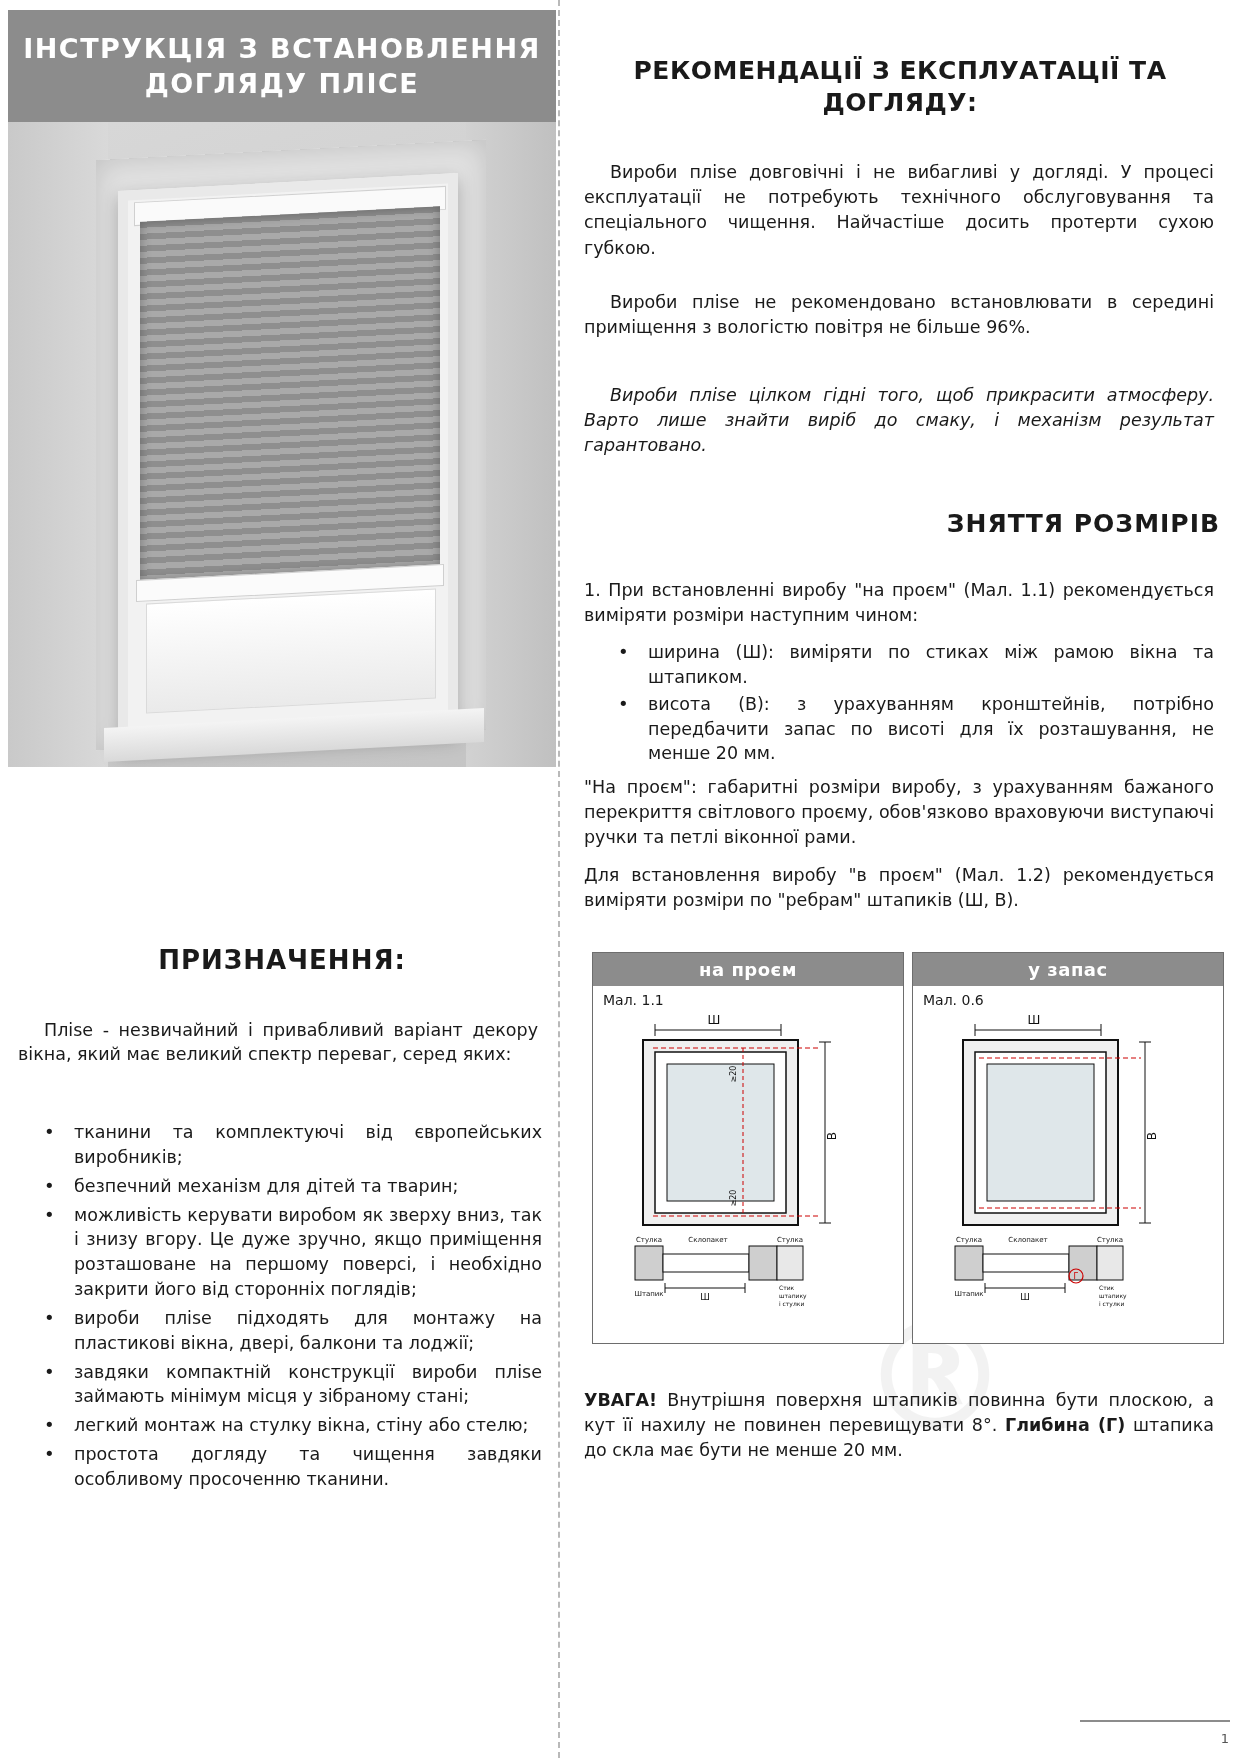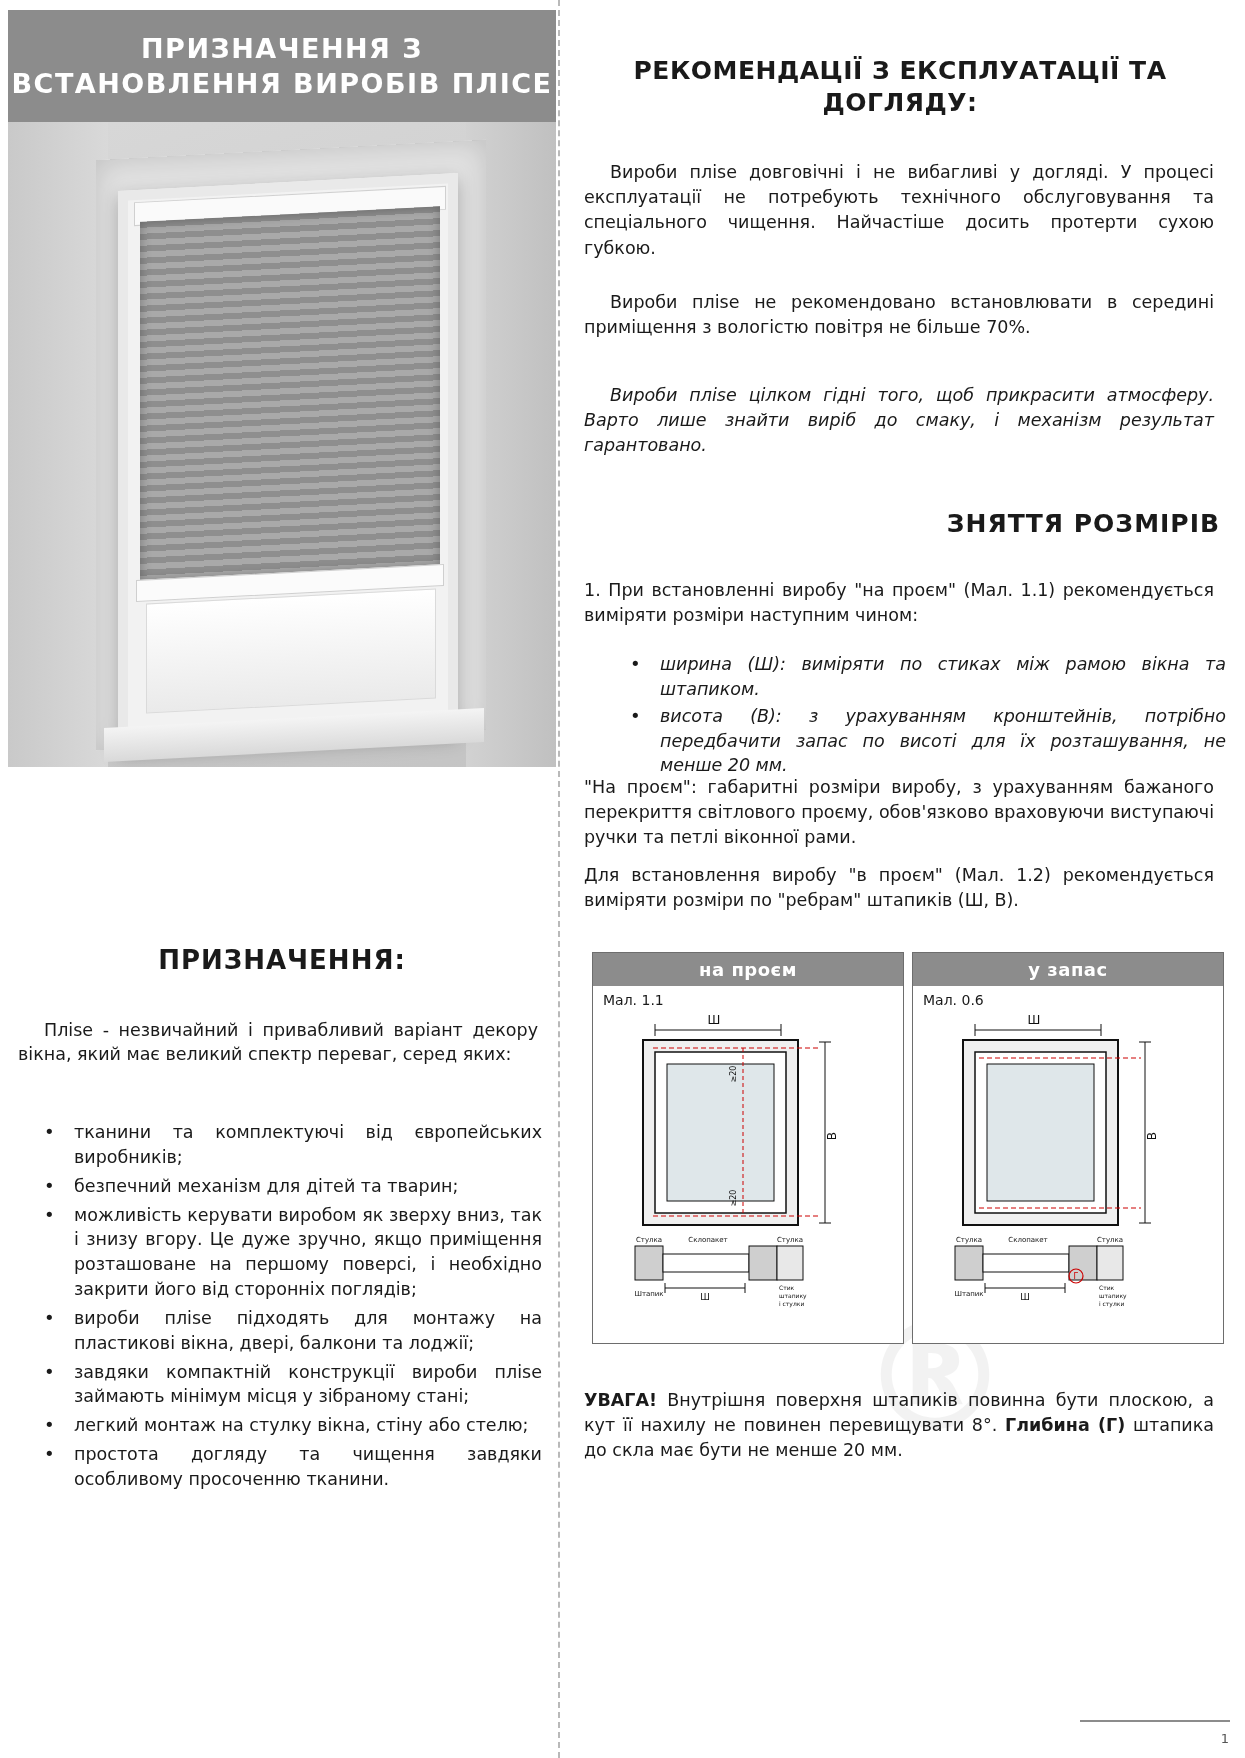"ПРИЗНАЧЕННЯ З ВСТАНОВЛЕННЯ ВИРОБІВ ПЛІСЕ" h1 { text: ПРИЗНАЧЕННЯ  З  ВСТАНОВЛЕННЯ ВИРОБІВ -> ІНСТРУКЦІЯ  З  ВСТАНОВЛЕННЯ ДОГЛЯДУ }
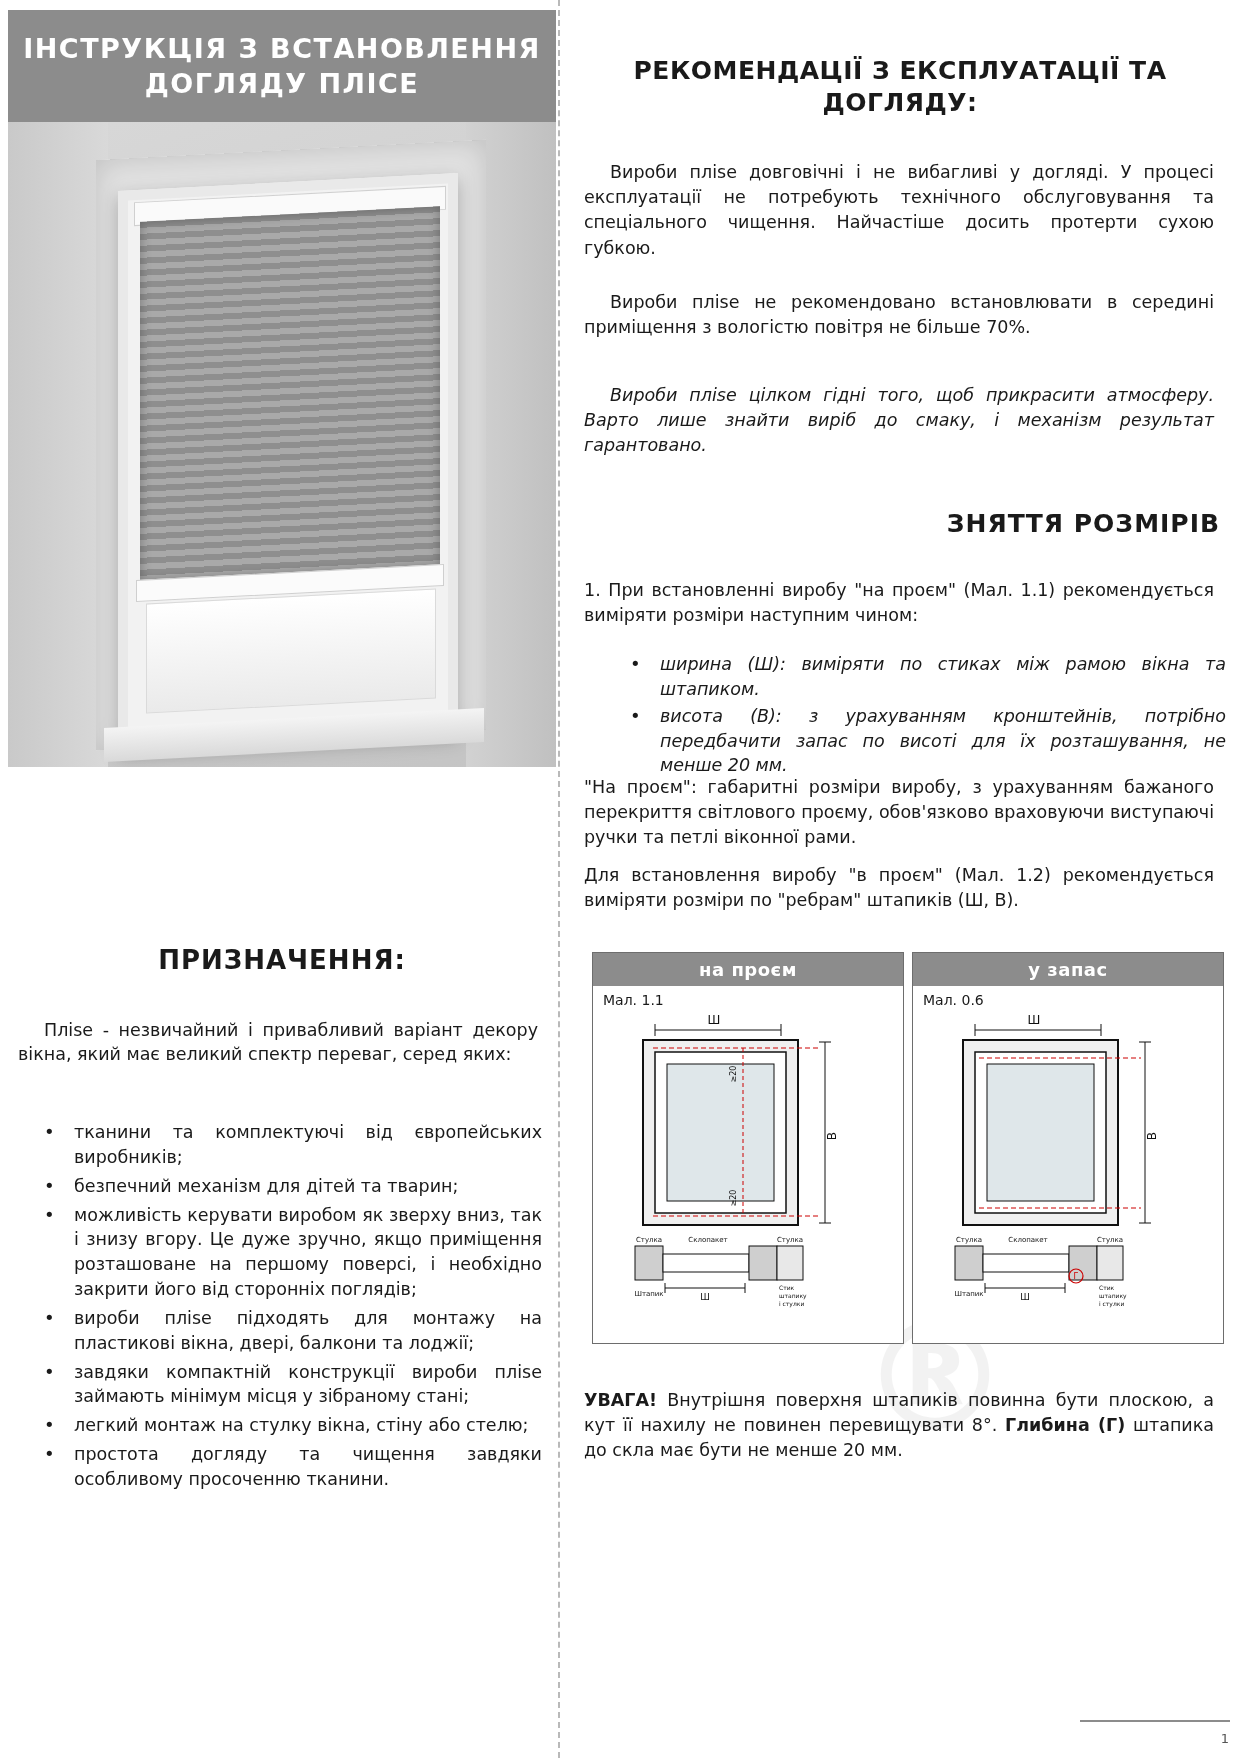"Вироби пліse не рекомендовано" p.r-para { text: 70% -> 96% }
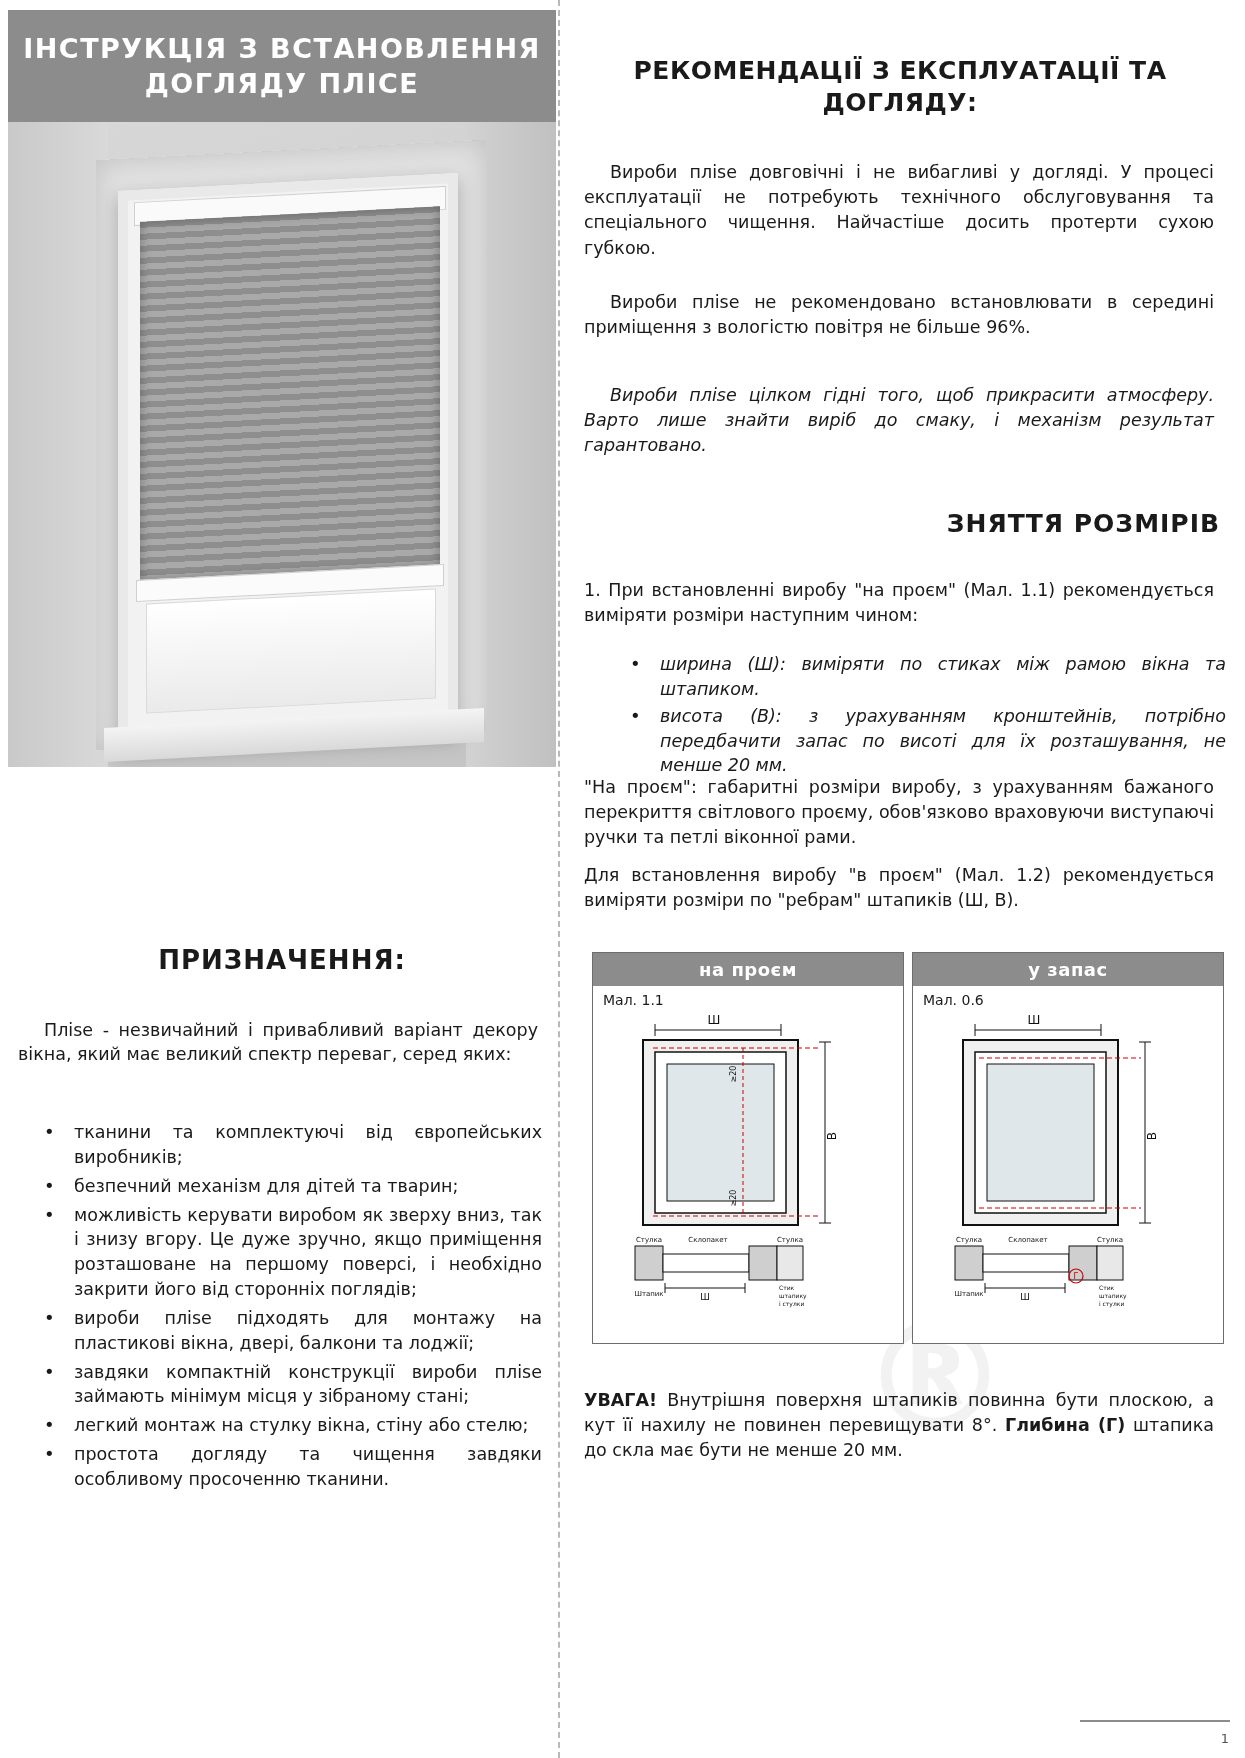"ширина (Ш): виміряти по стиках" ul.rbullets { font-style: italic -> none; margin: 12px -> 0 }
